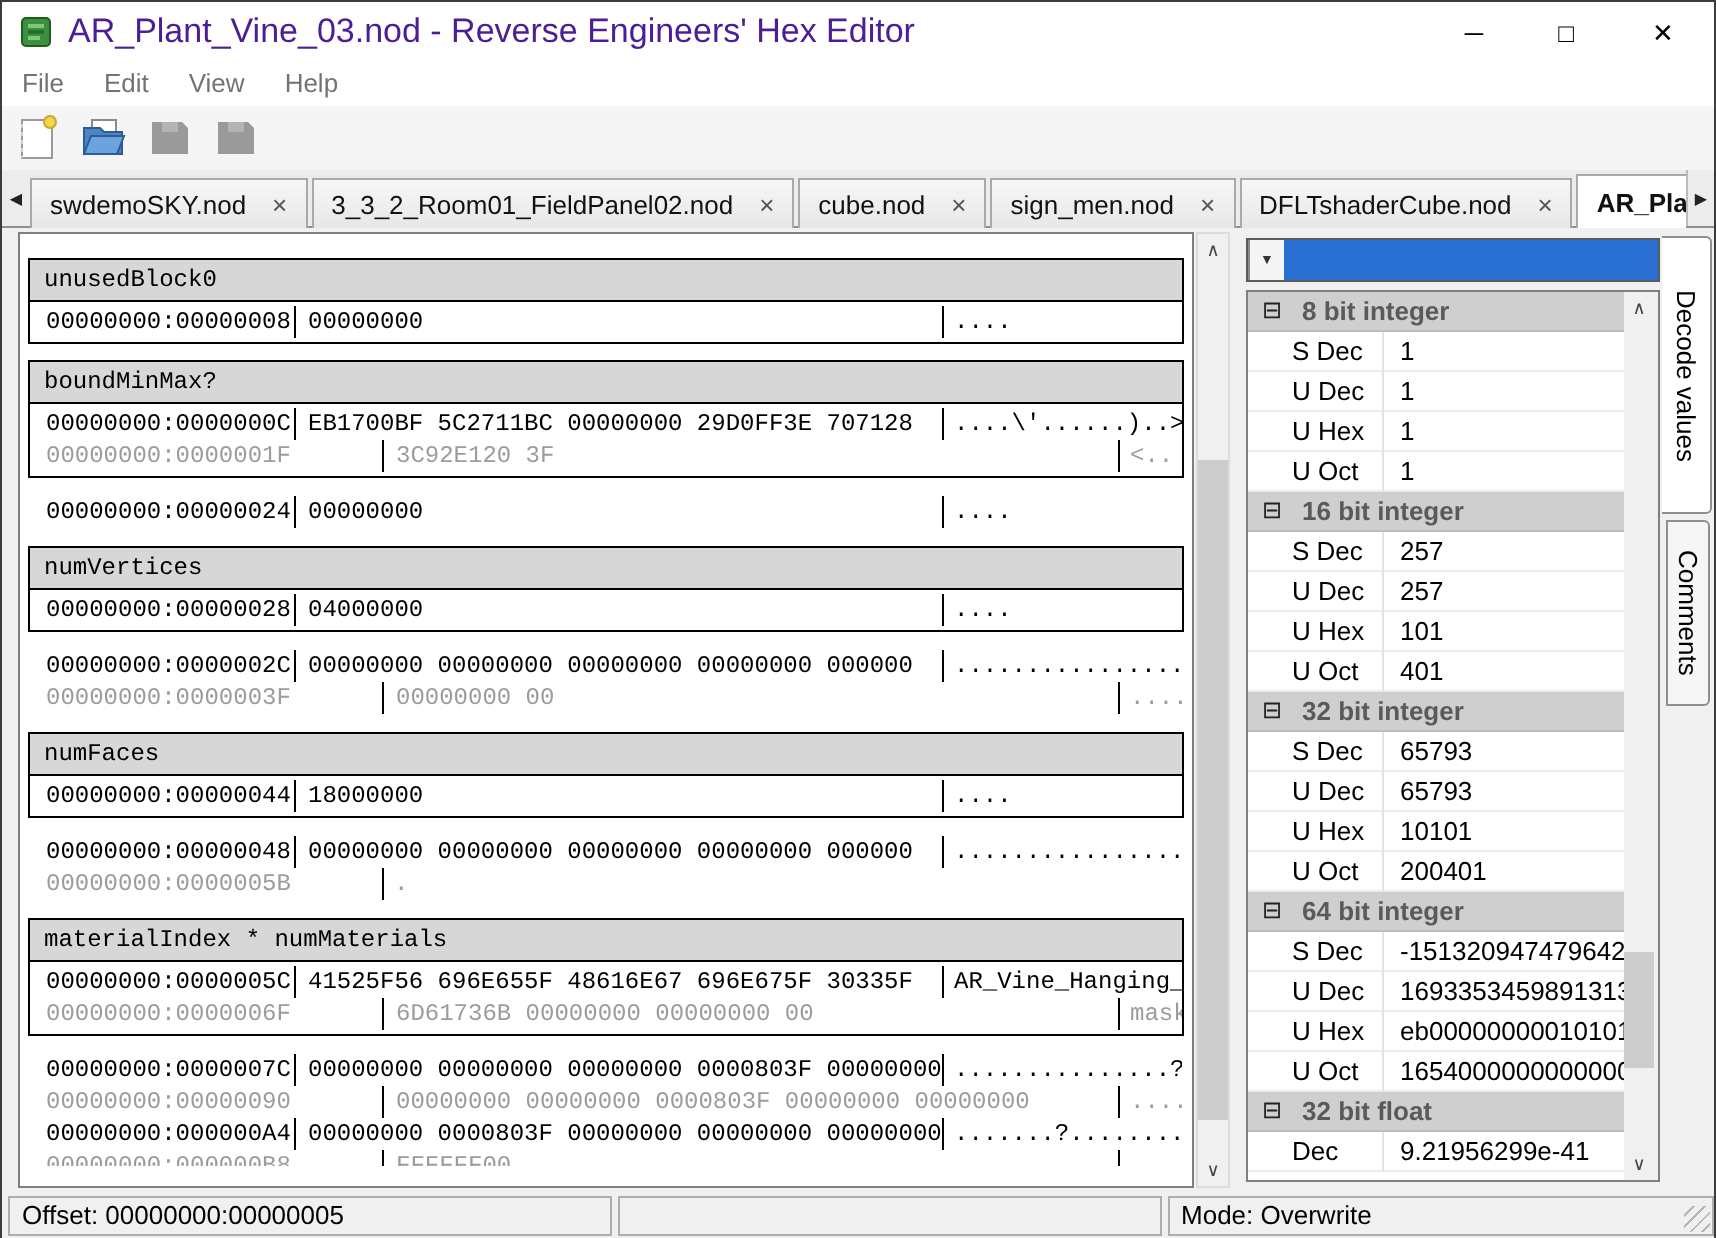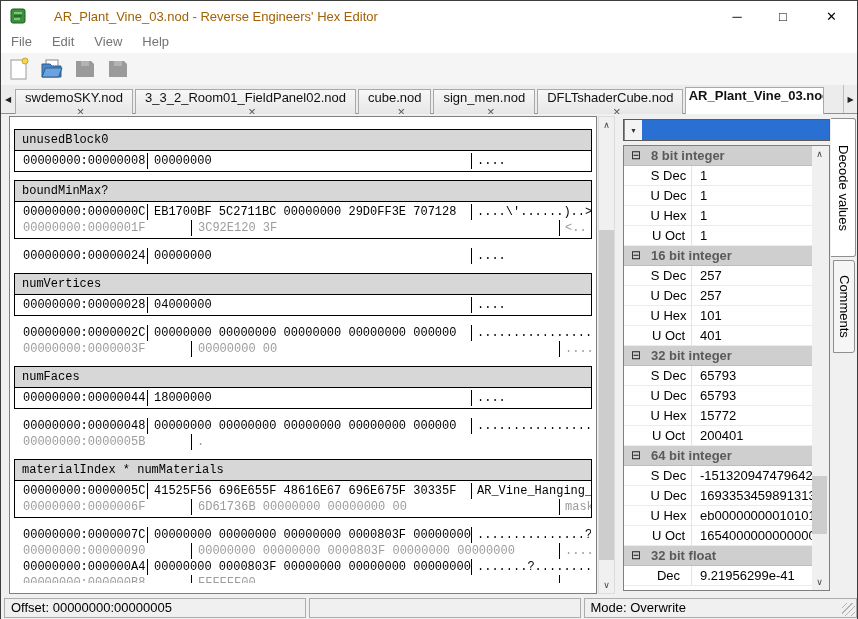"AR_Plant_Vine_03.nod - Reverse" .wtitle { color: #a16207 -> #4c1d95; font-size: 13px -> 17px; margin-left: 20px -> none }
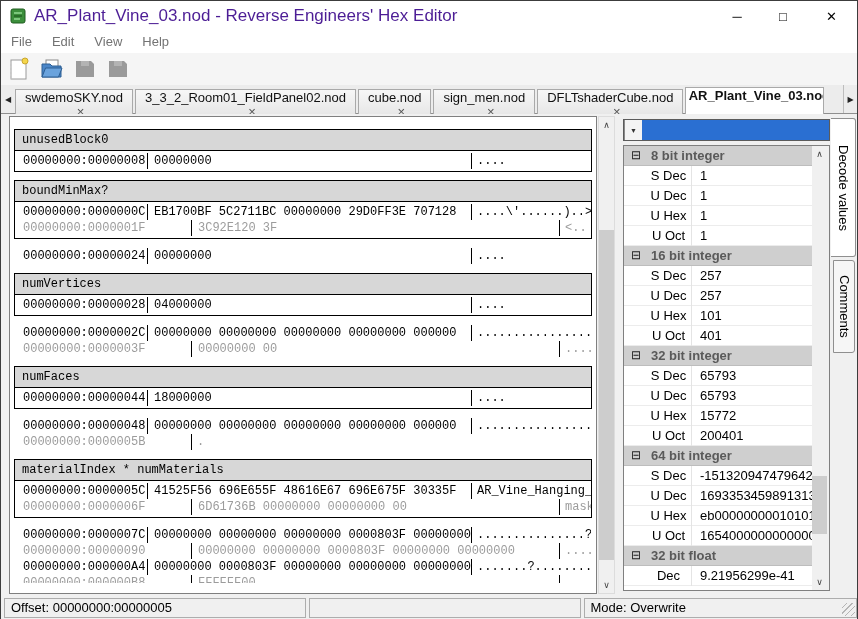"swdemoSKY.nod" .tab { flex-direction: column -> none }
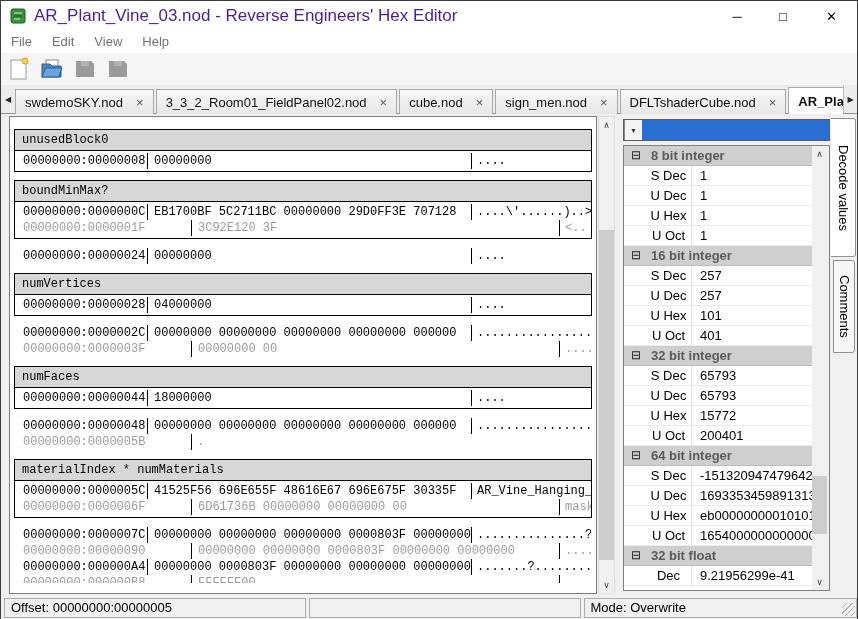"S Dec" .dlabel { text-align: center -> none }
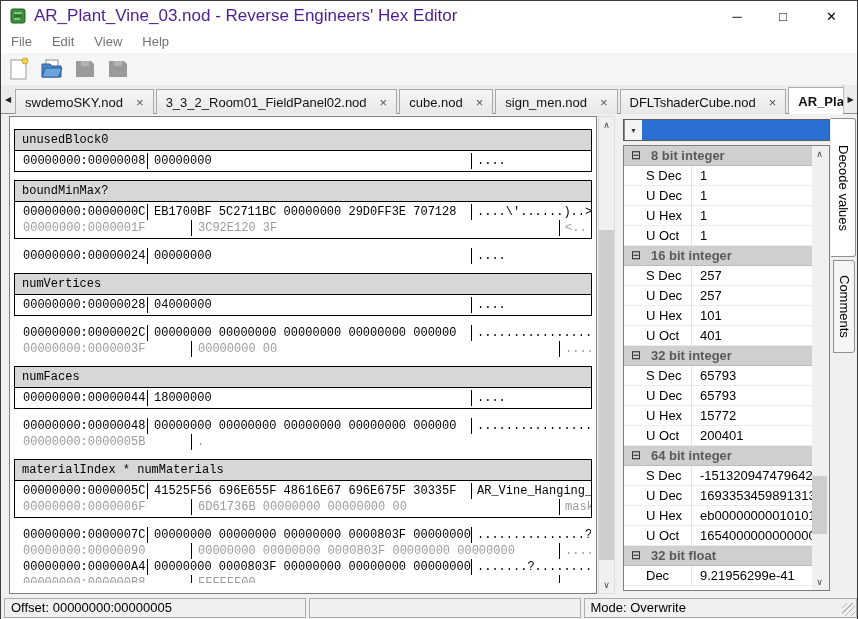"15772" span.dvalue { text: 15772 -> 10101 }
